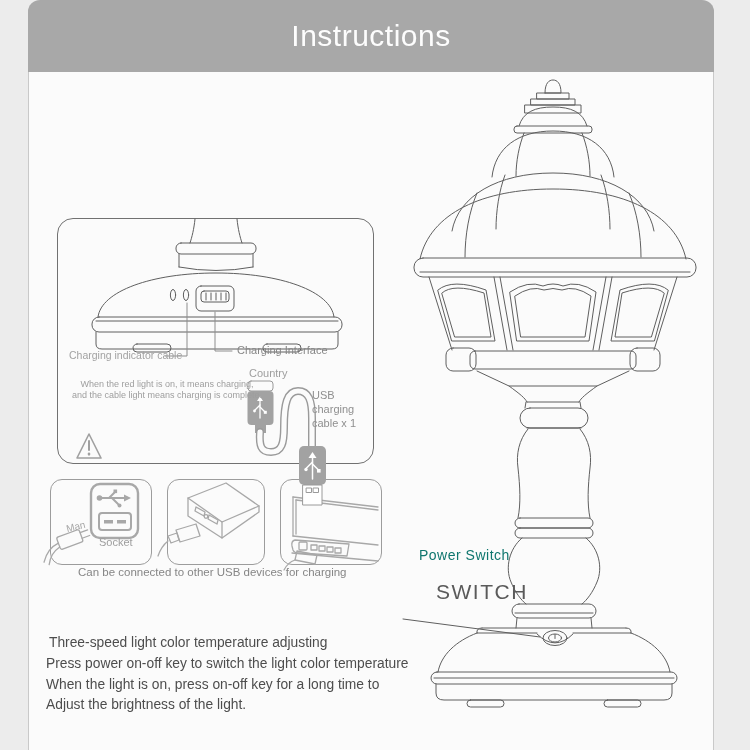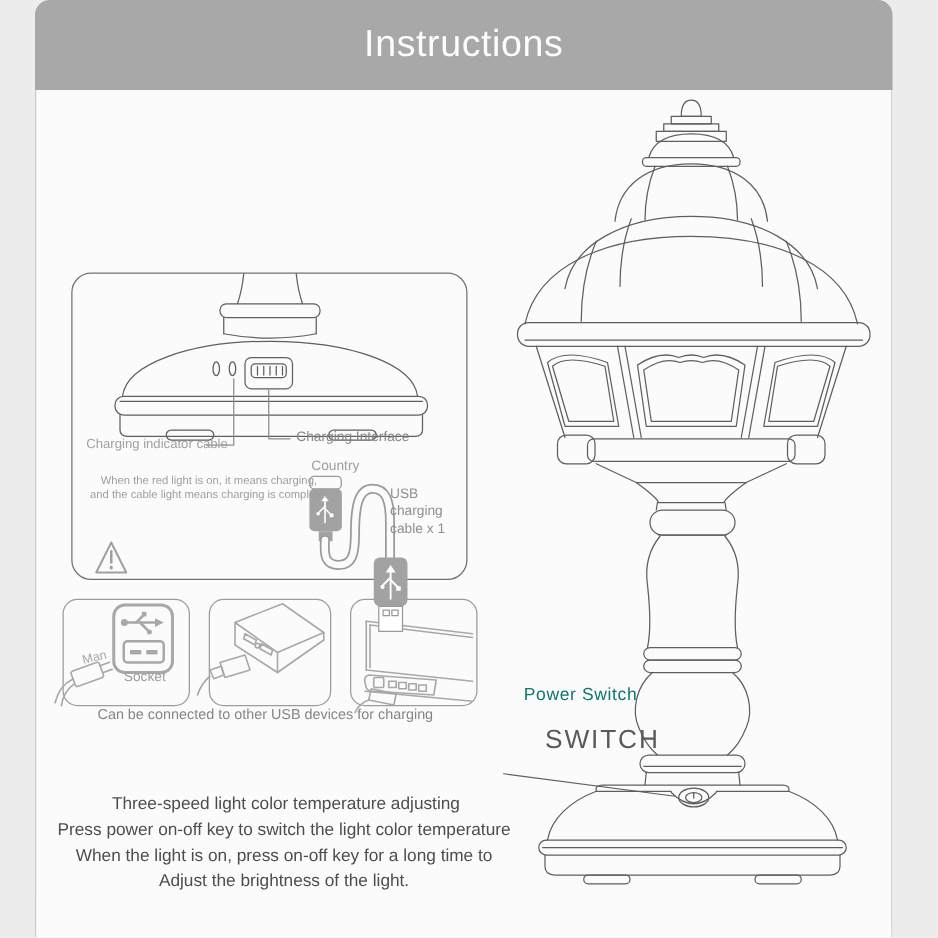"Three-speed light color temperature" div.abs { text-align: center -> none }
